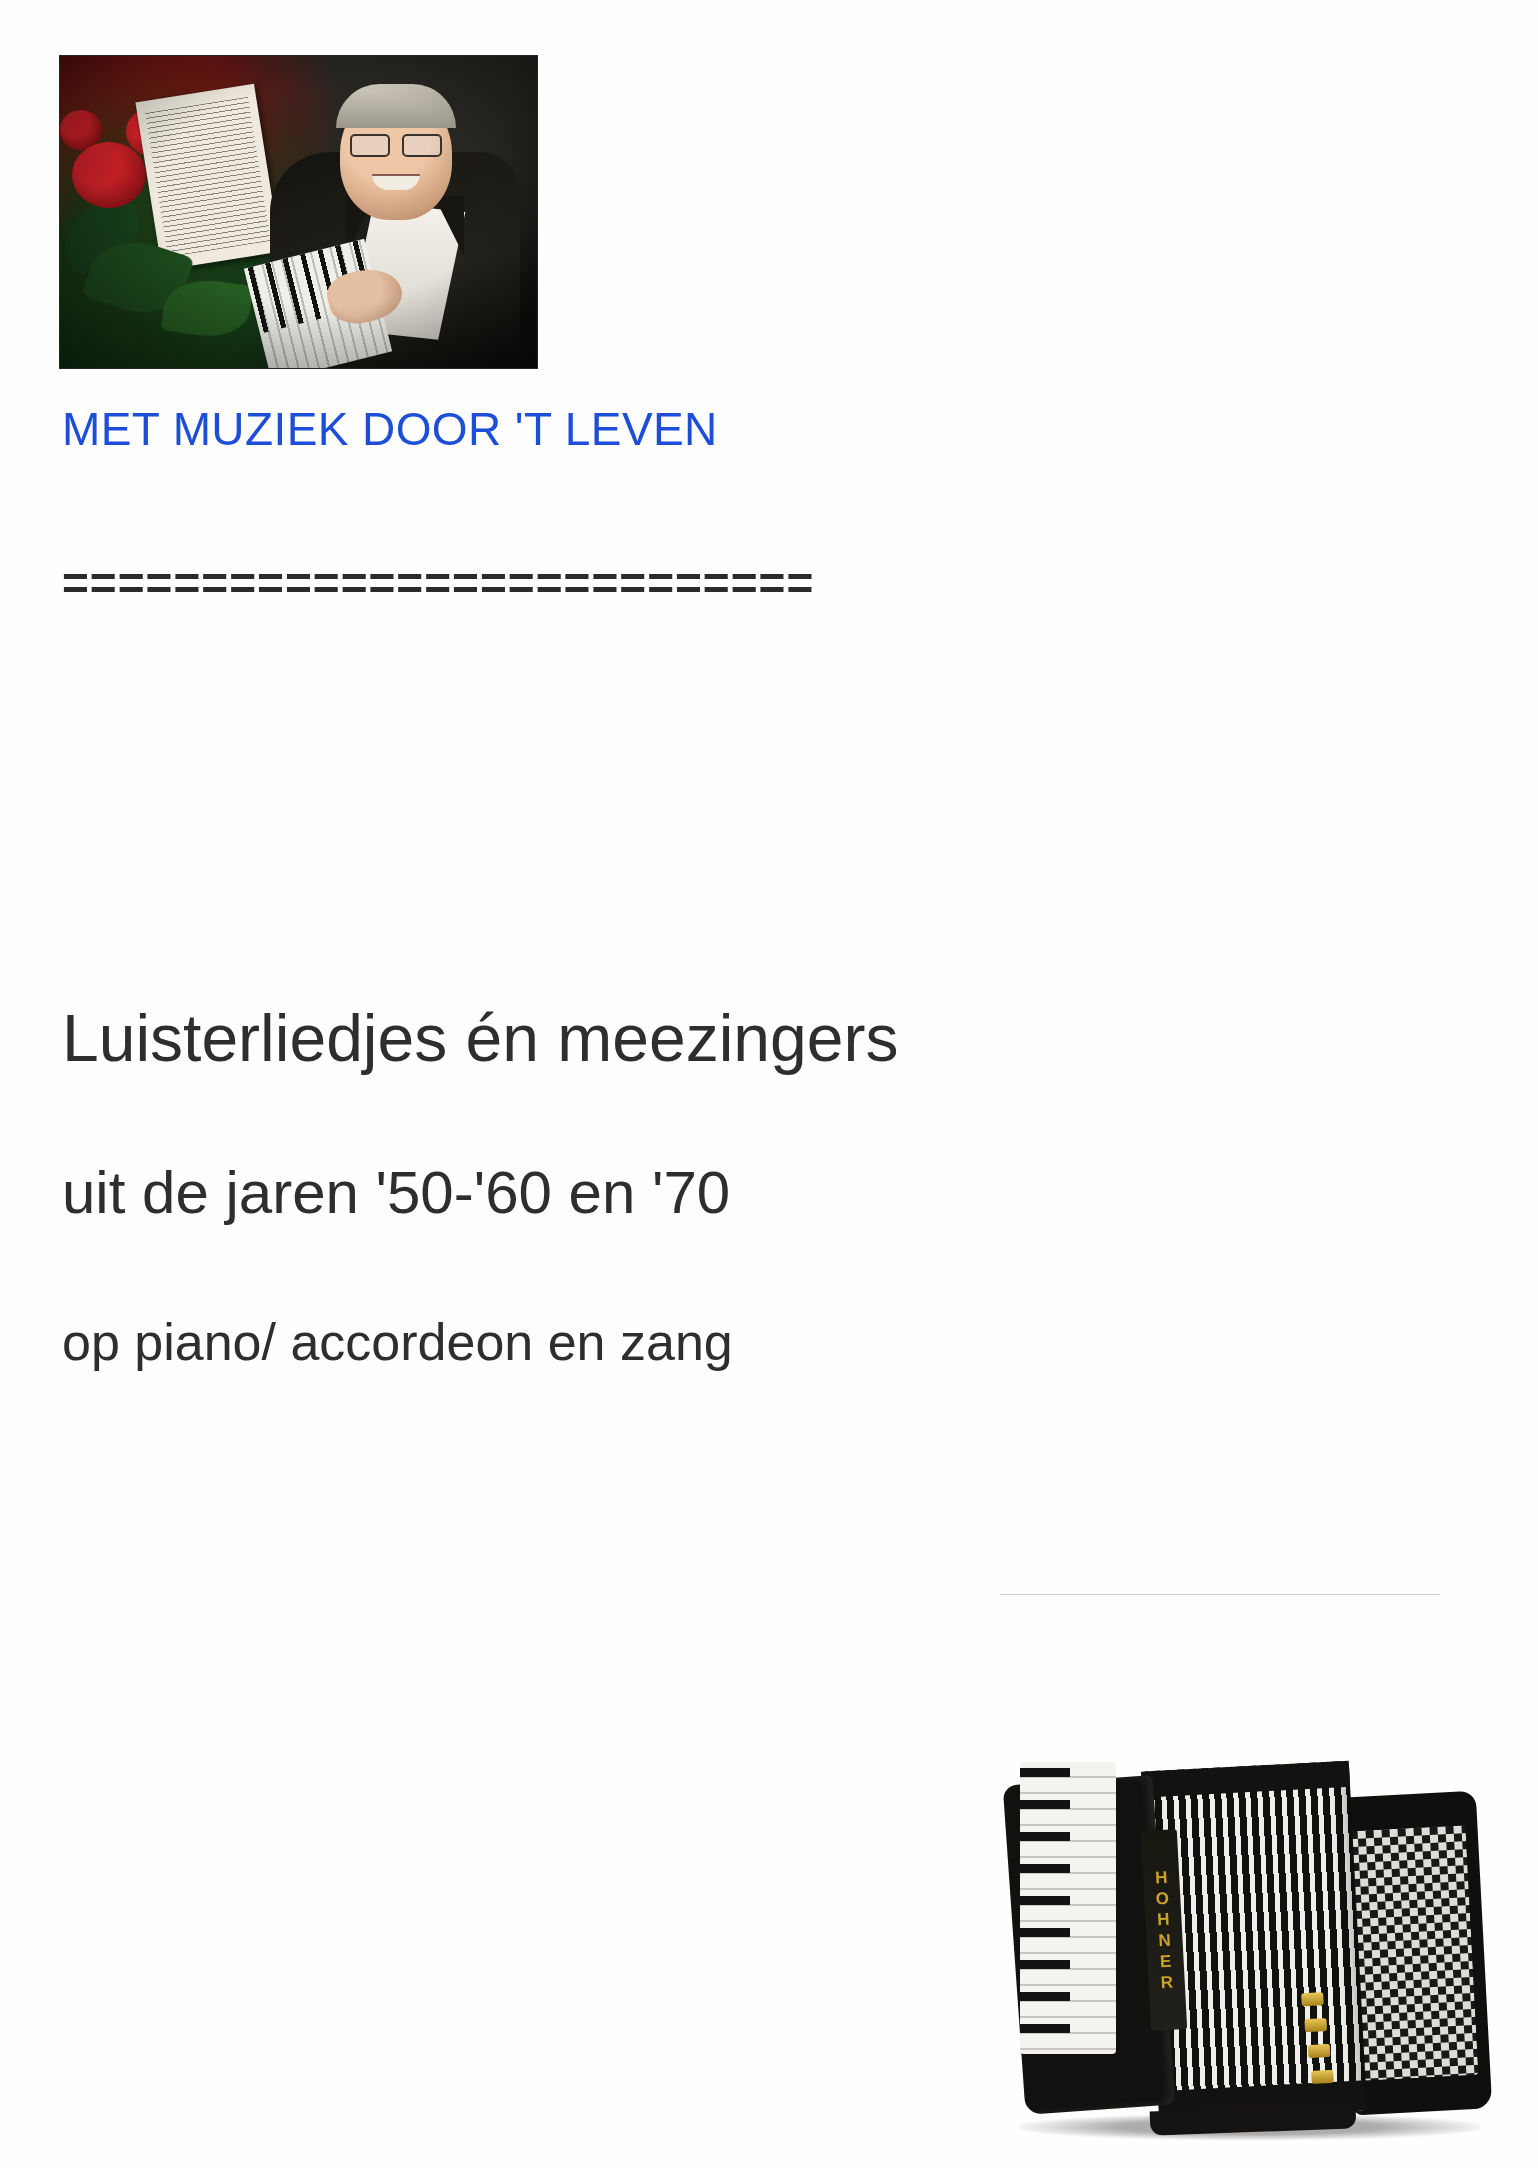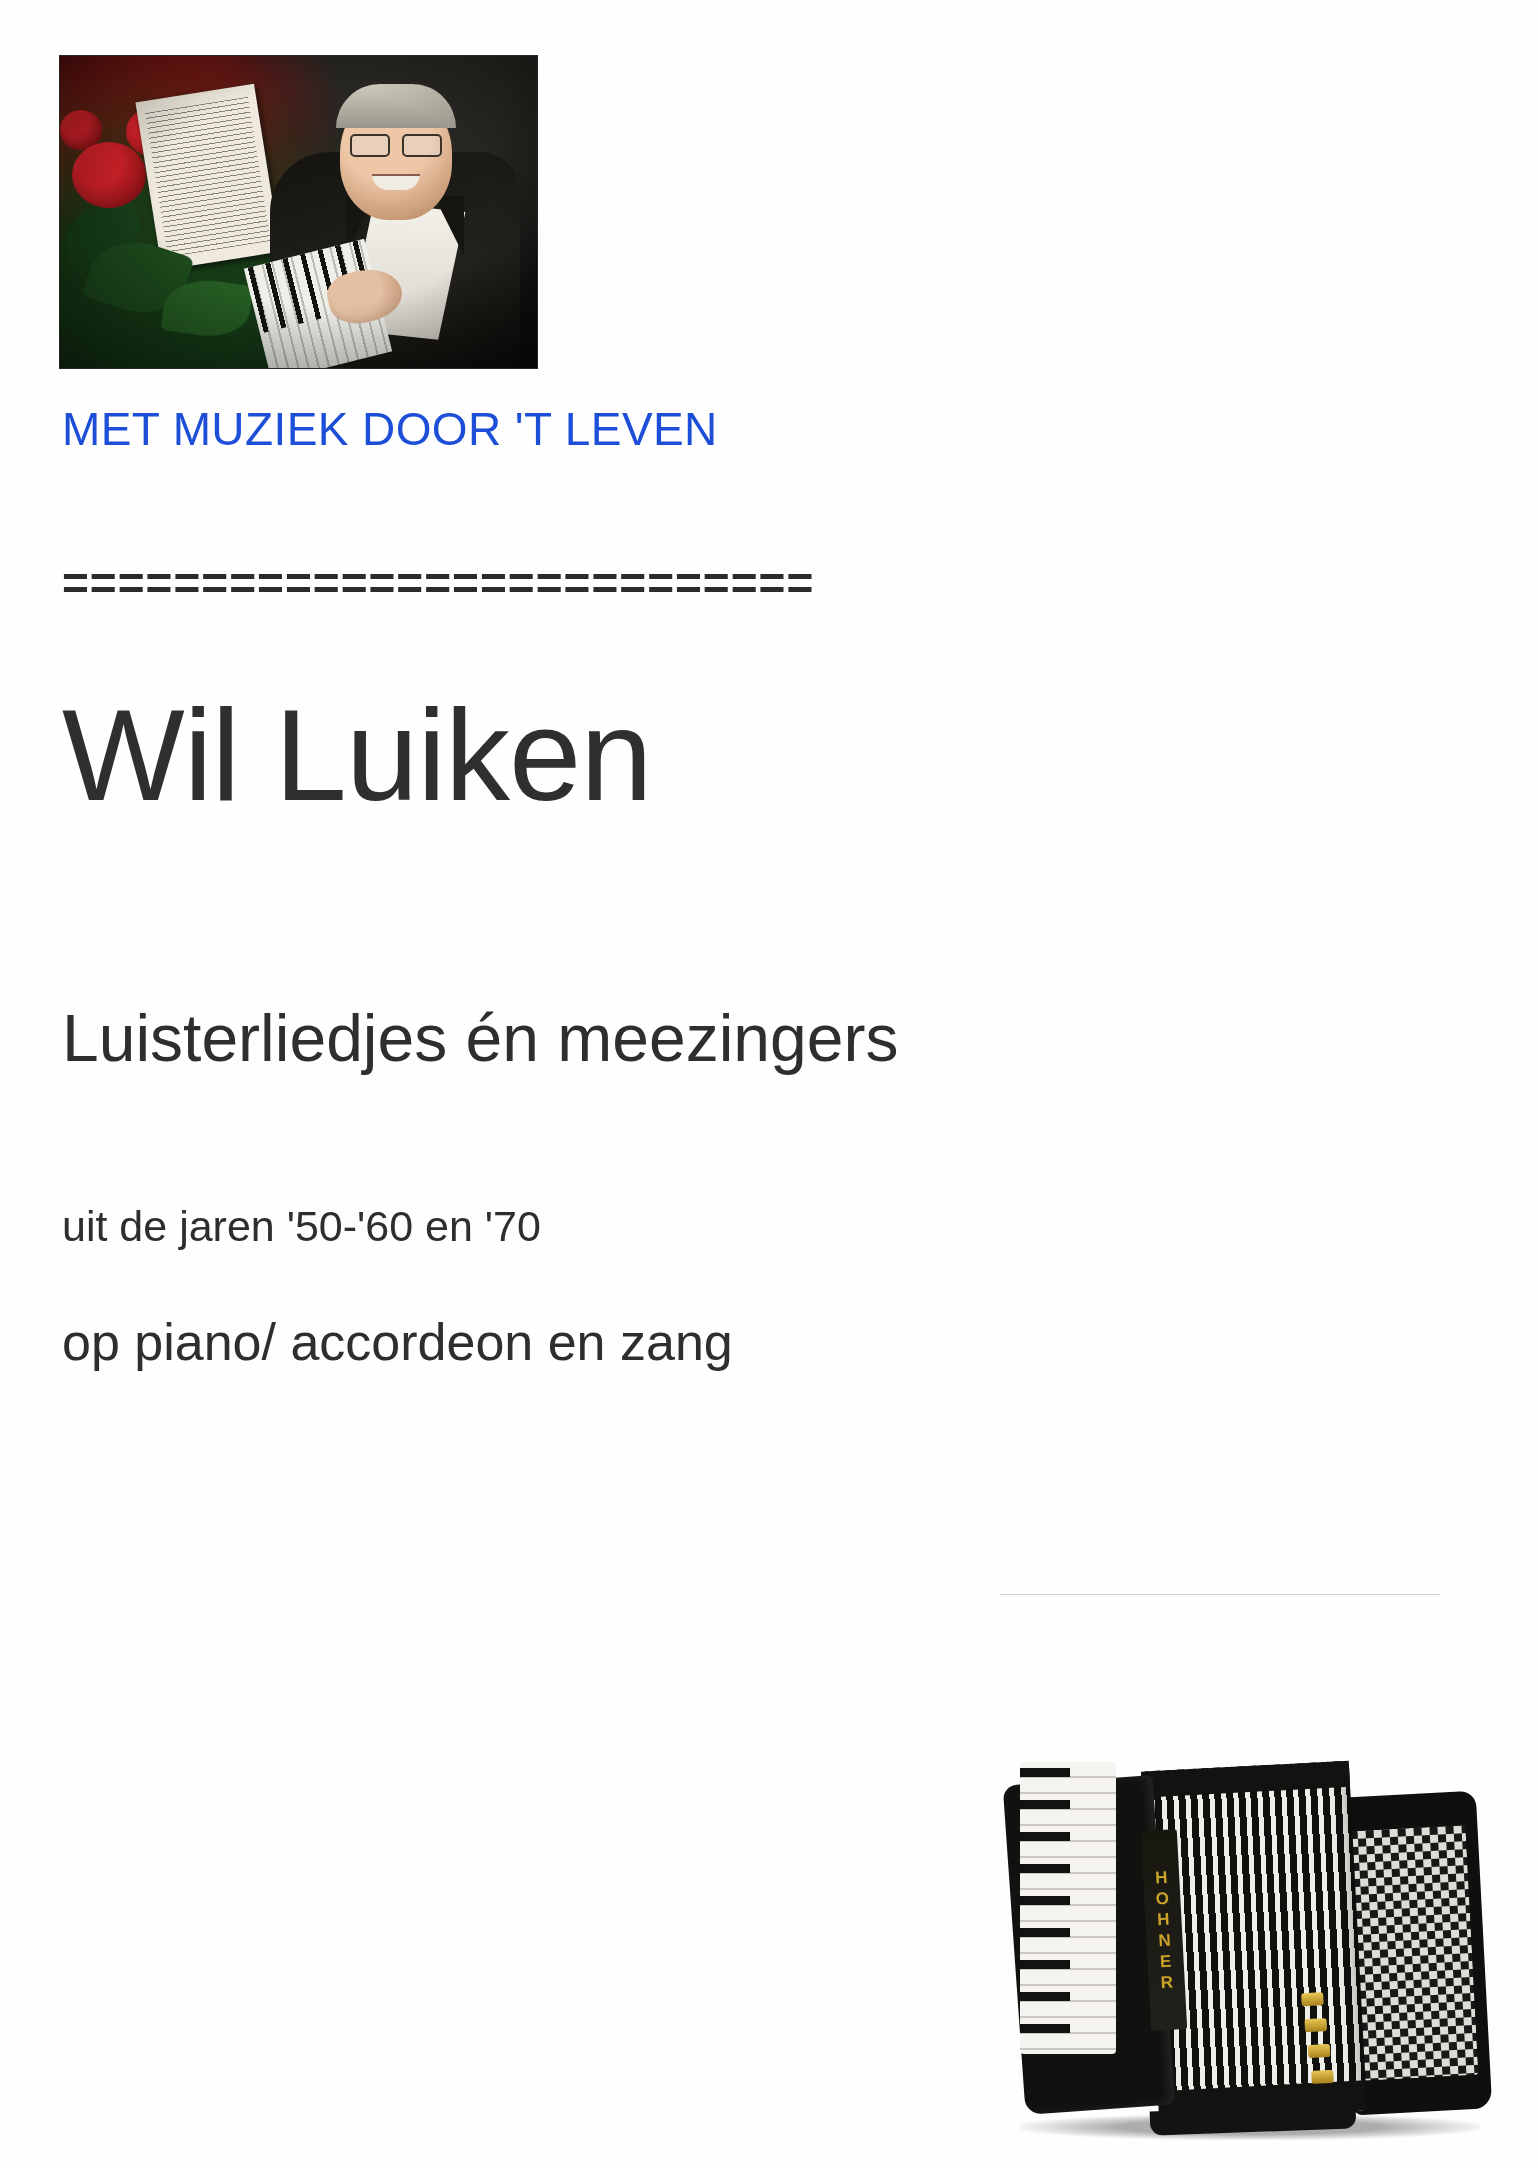"Wil Luiken" div.name { html: <div>Wil Luiken</div> -> none }
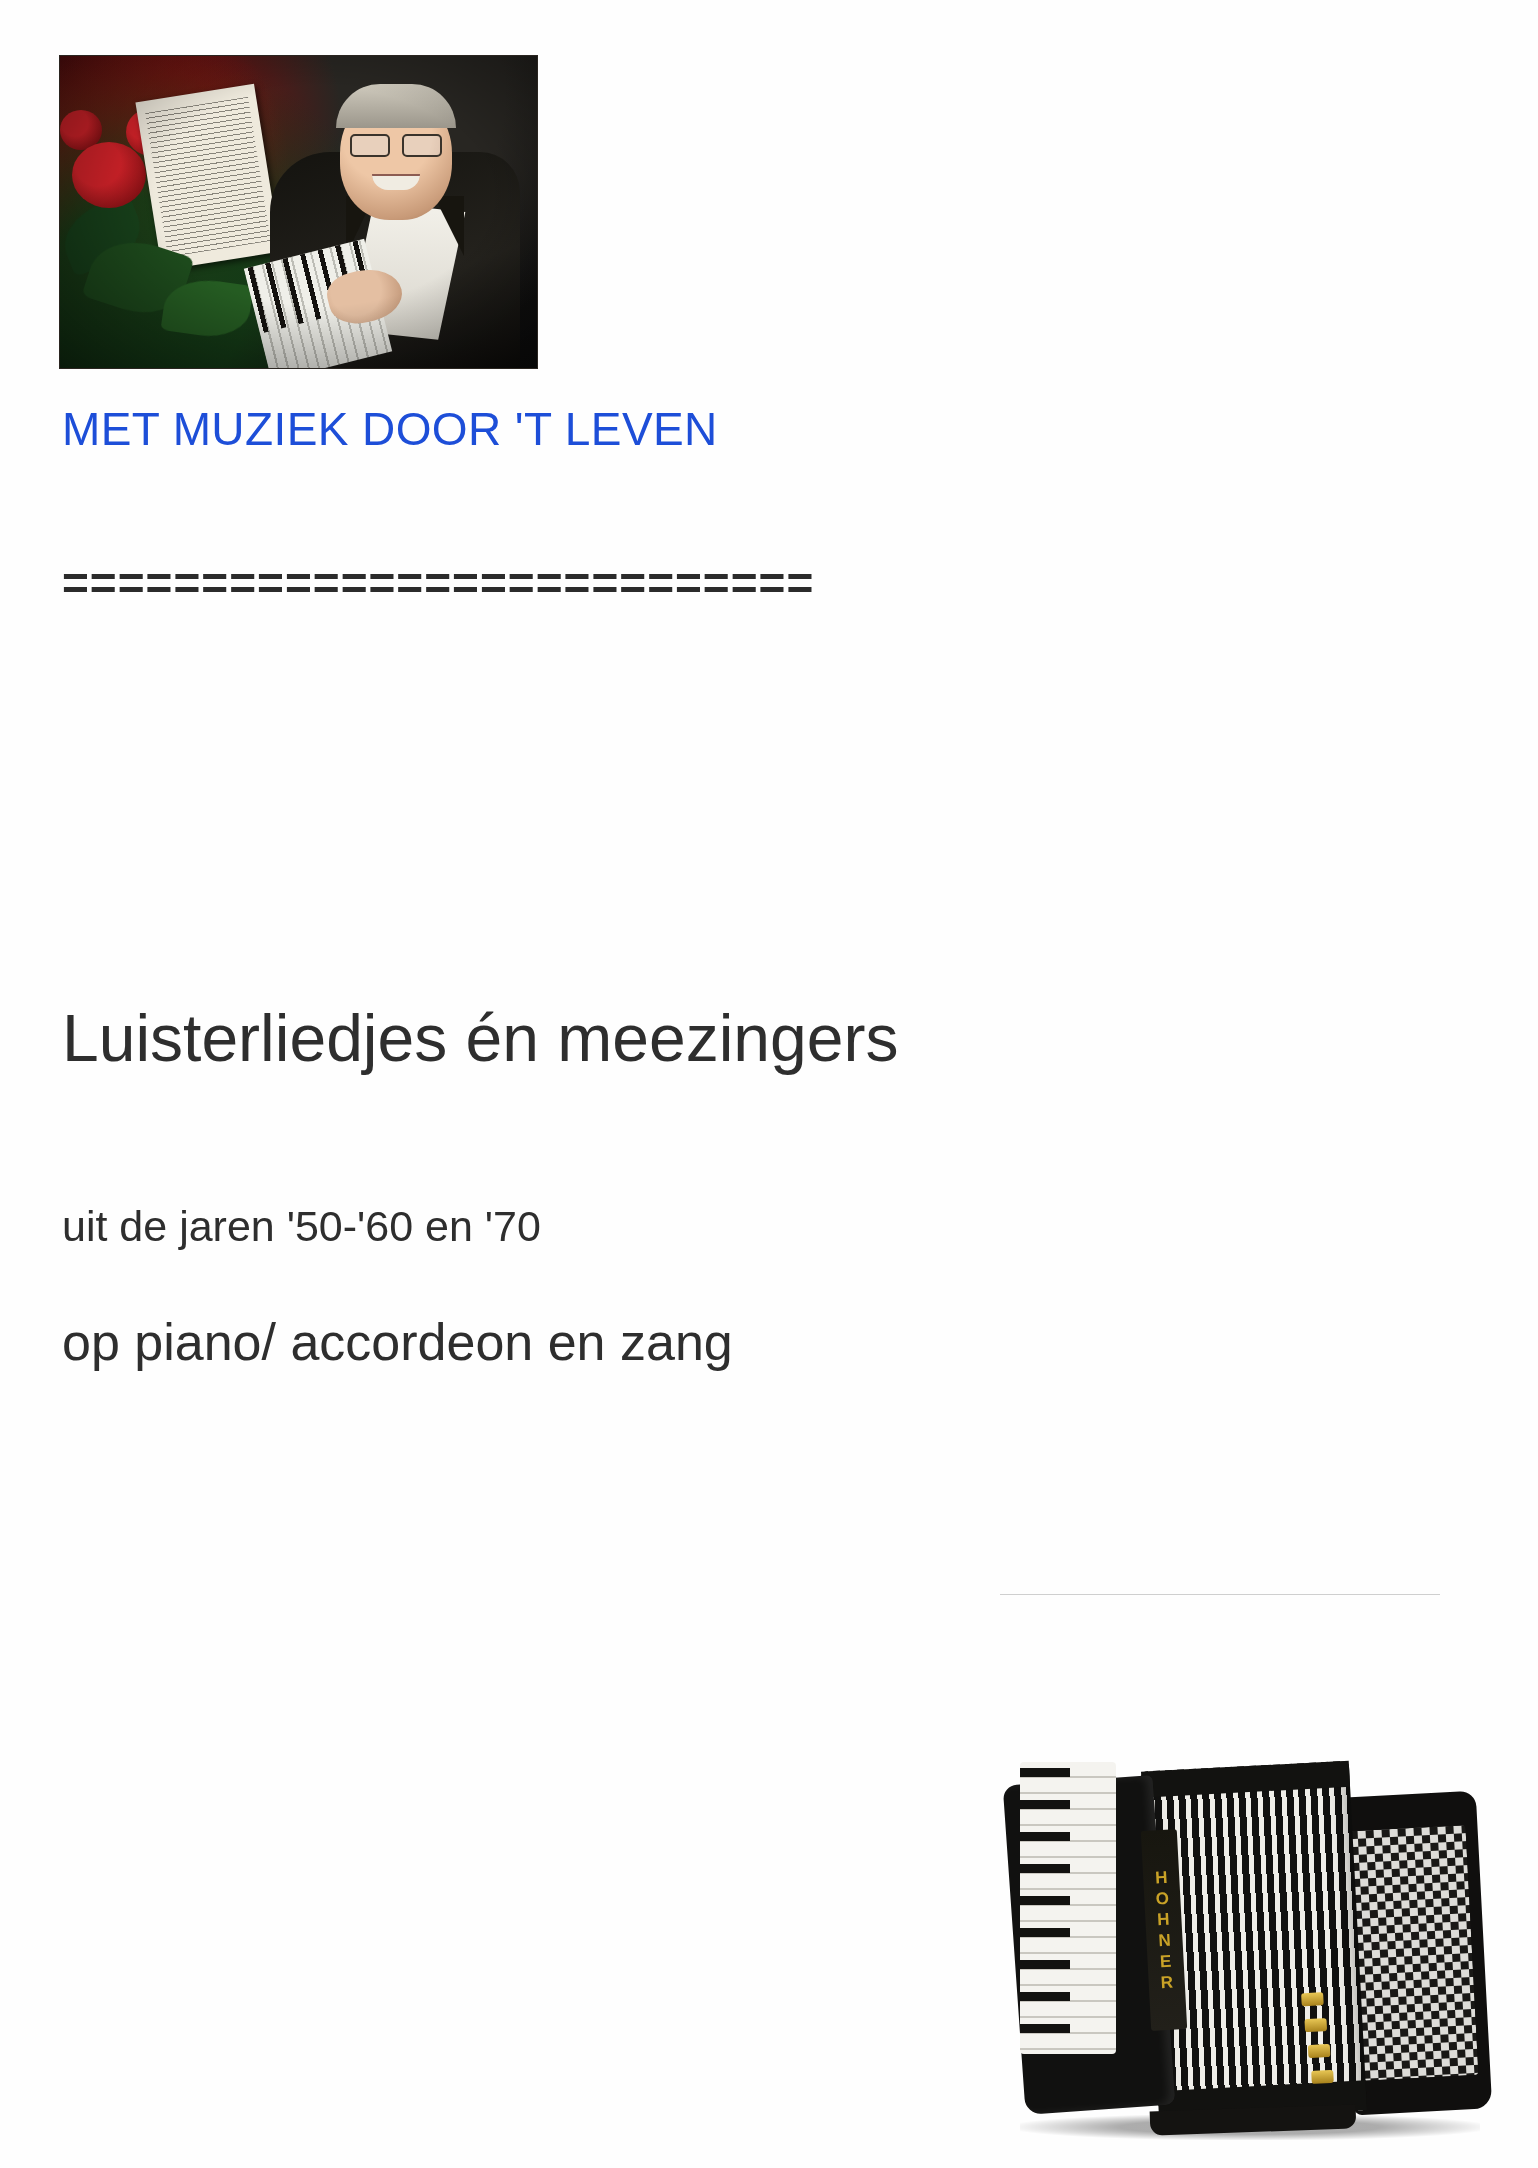"uit de jaren '50-'60 en" .sub2 { font-size: 43px -> 60px; margin-top: 44px -> none }
